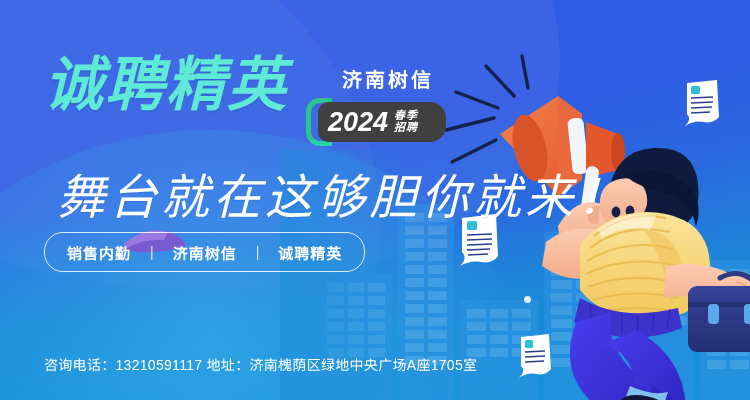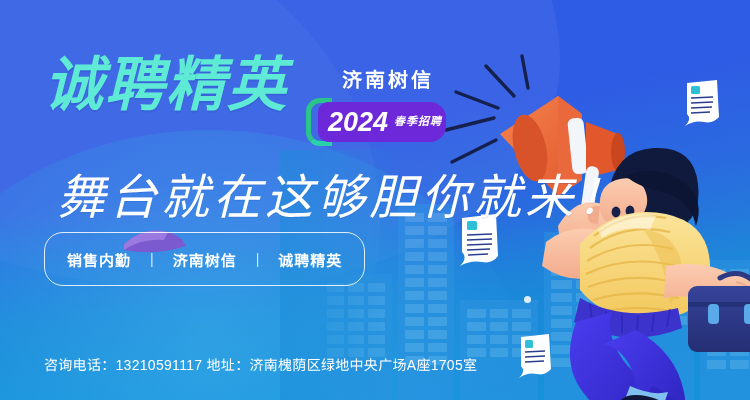"2024" .badge-pill { background: #6d28d9 -> #404040 }
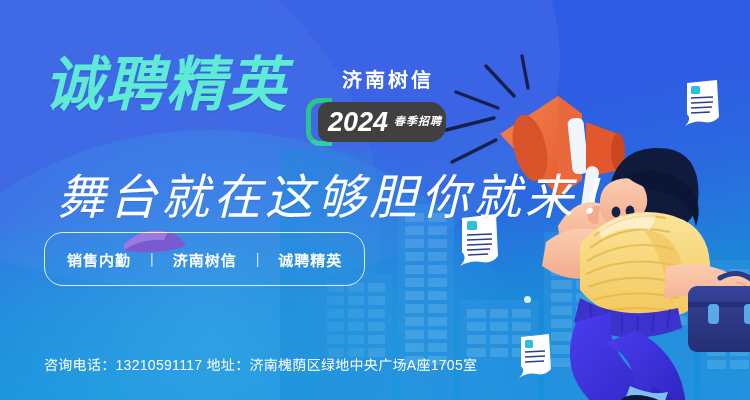"春季" .badge-sub { flex-direction: row -> column }
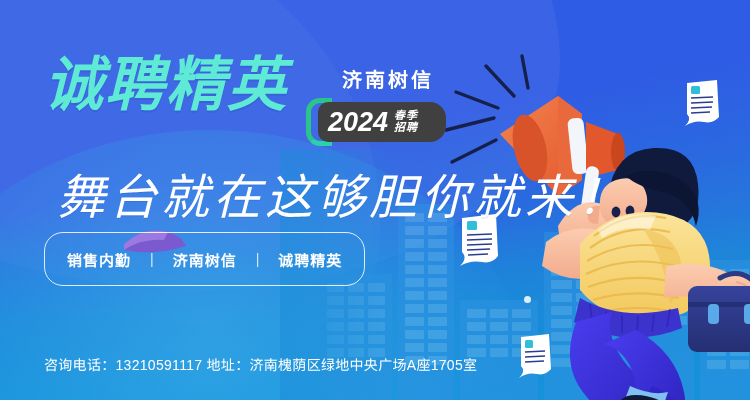"销售内勤" .tags { height: 54px -> 40px }
